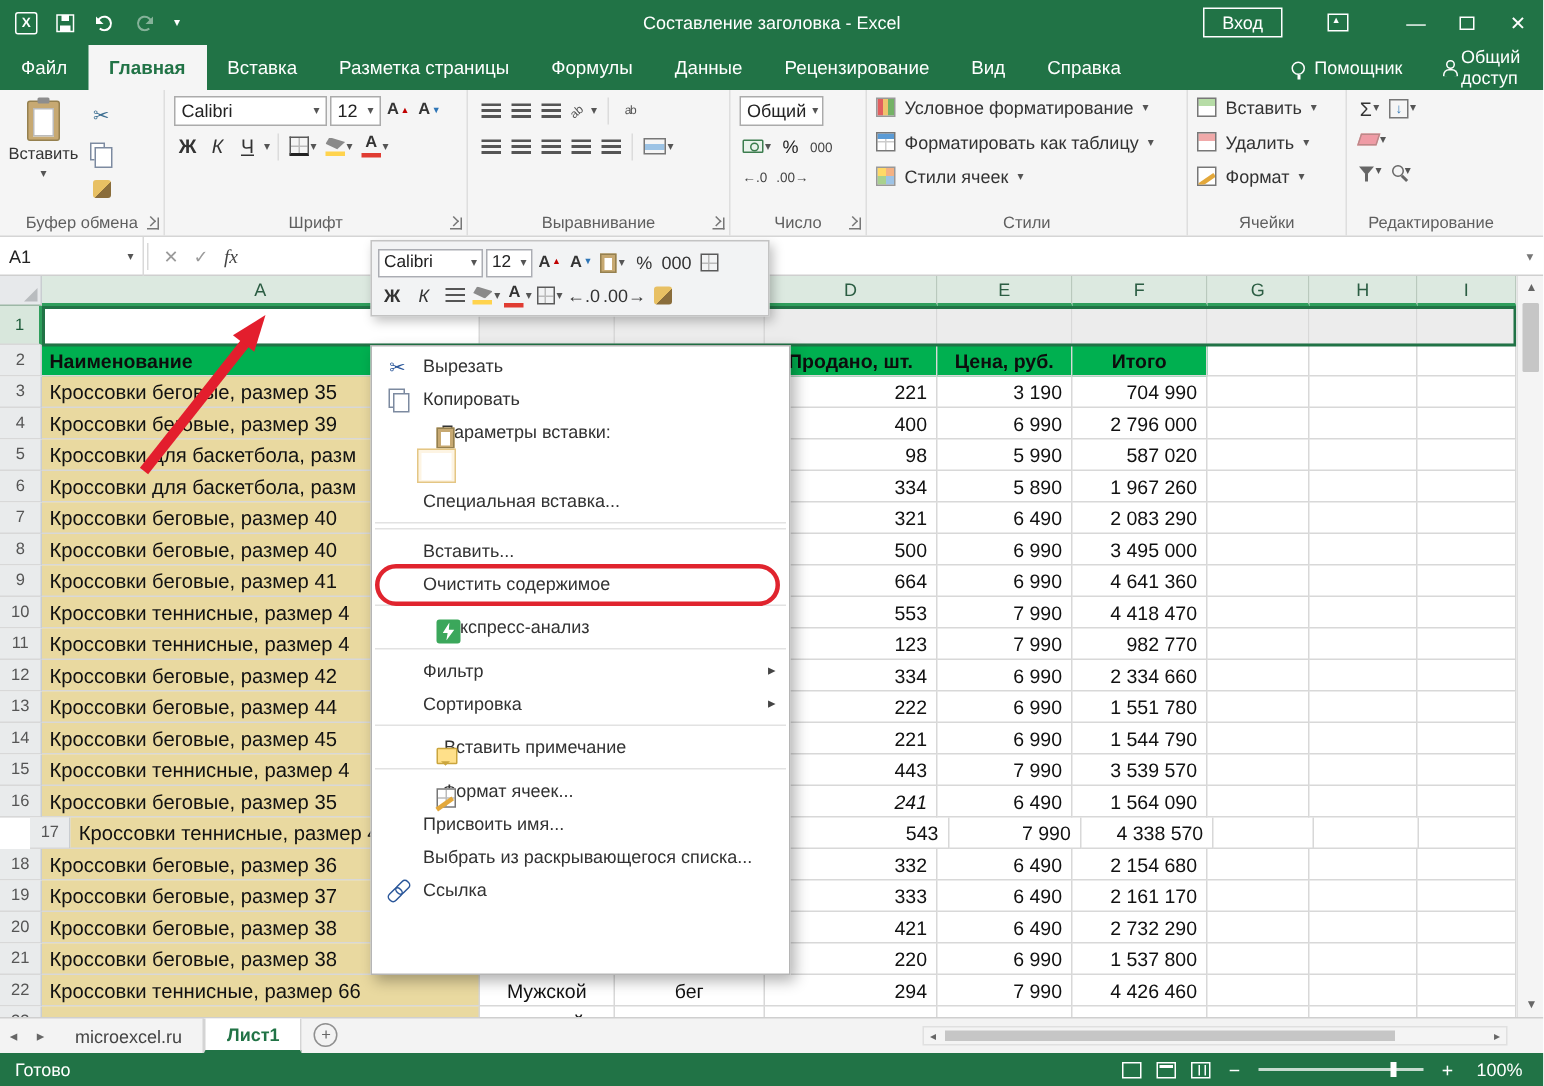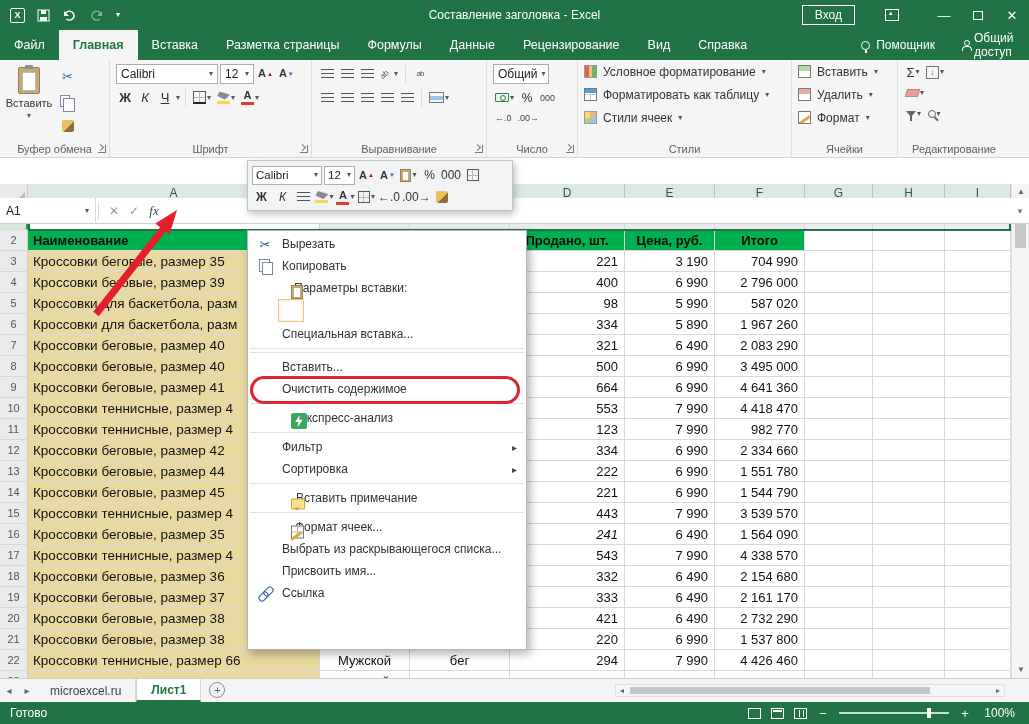"A1" .fbar { margin-top: 40px -> none }
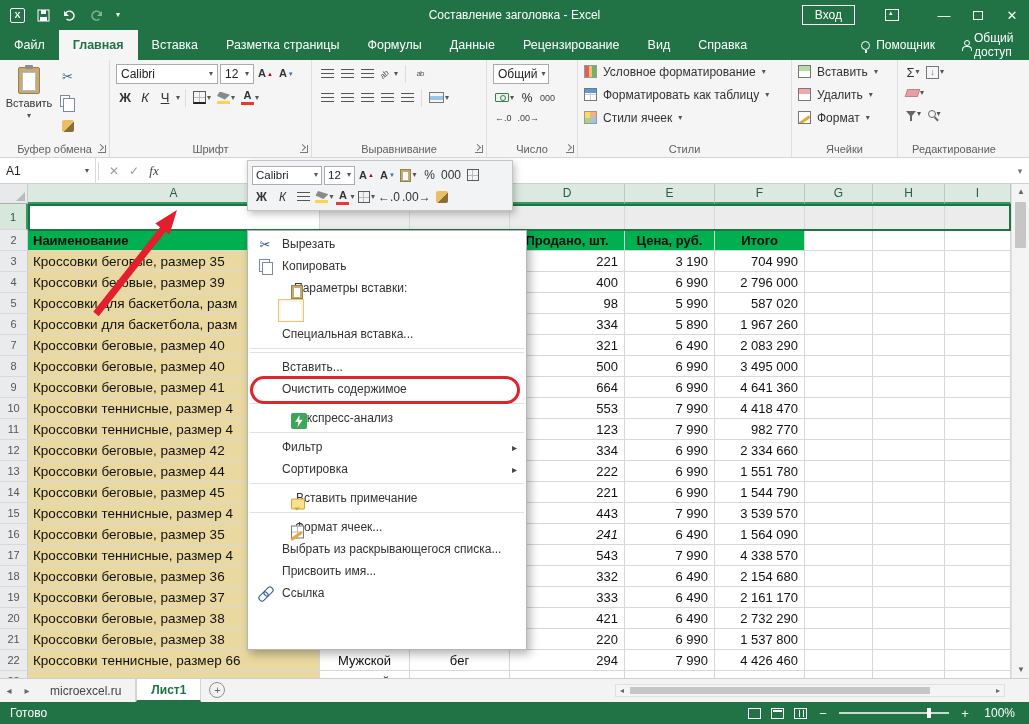"17" div.grow { padding-left: none -> 20px }
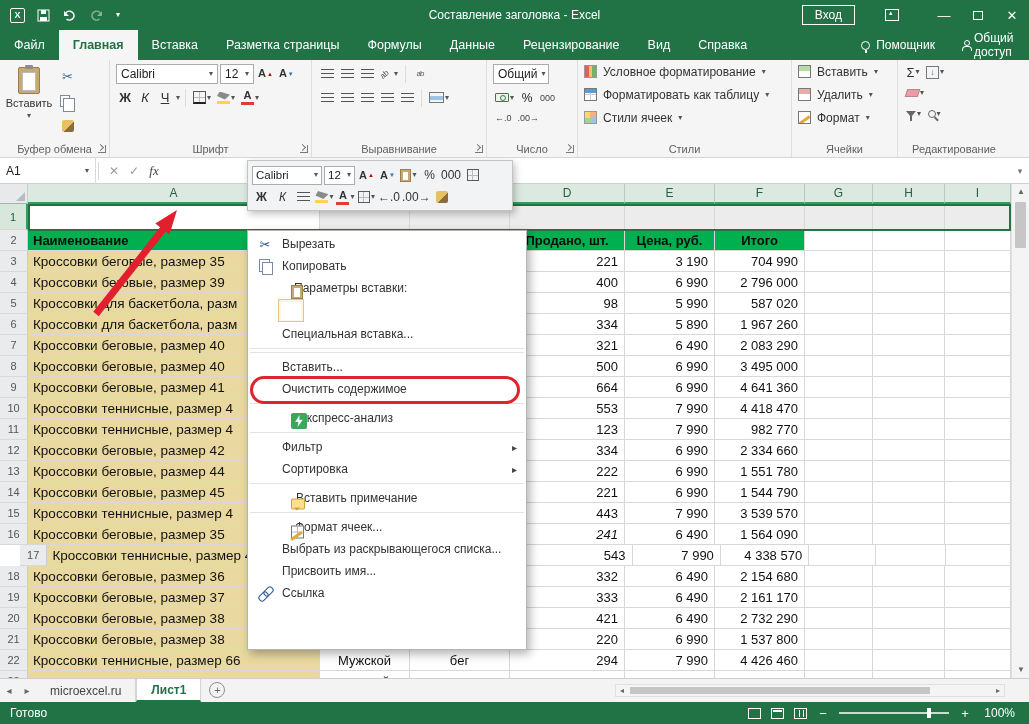"Выбрать из раскрывающегося списка..." div.mitem { order: before "Присвоить имя..." -> after "Присвоить имя..." }
